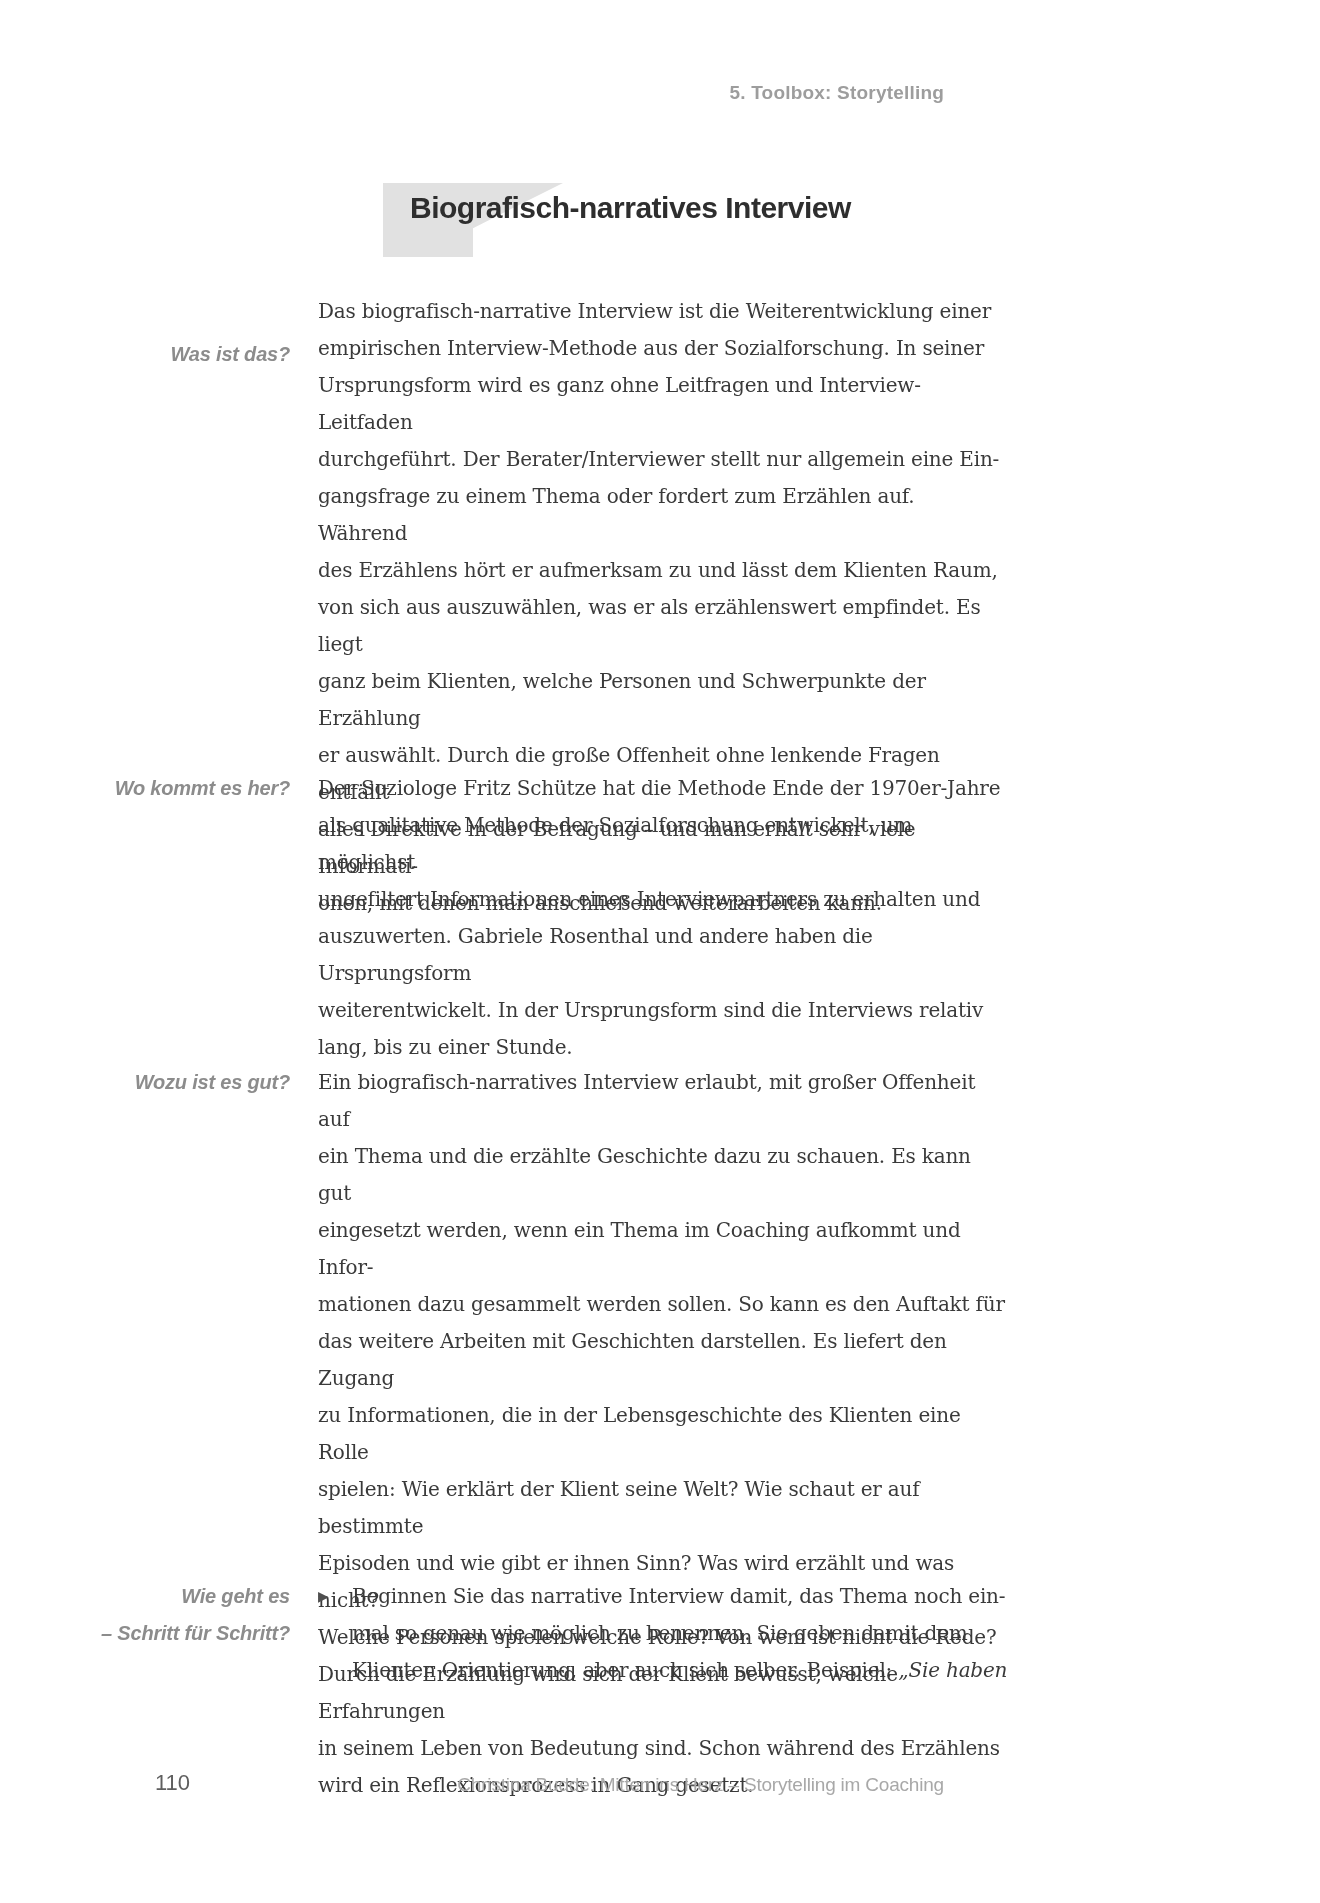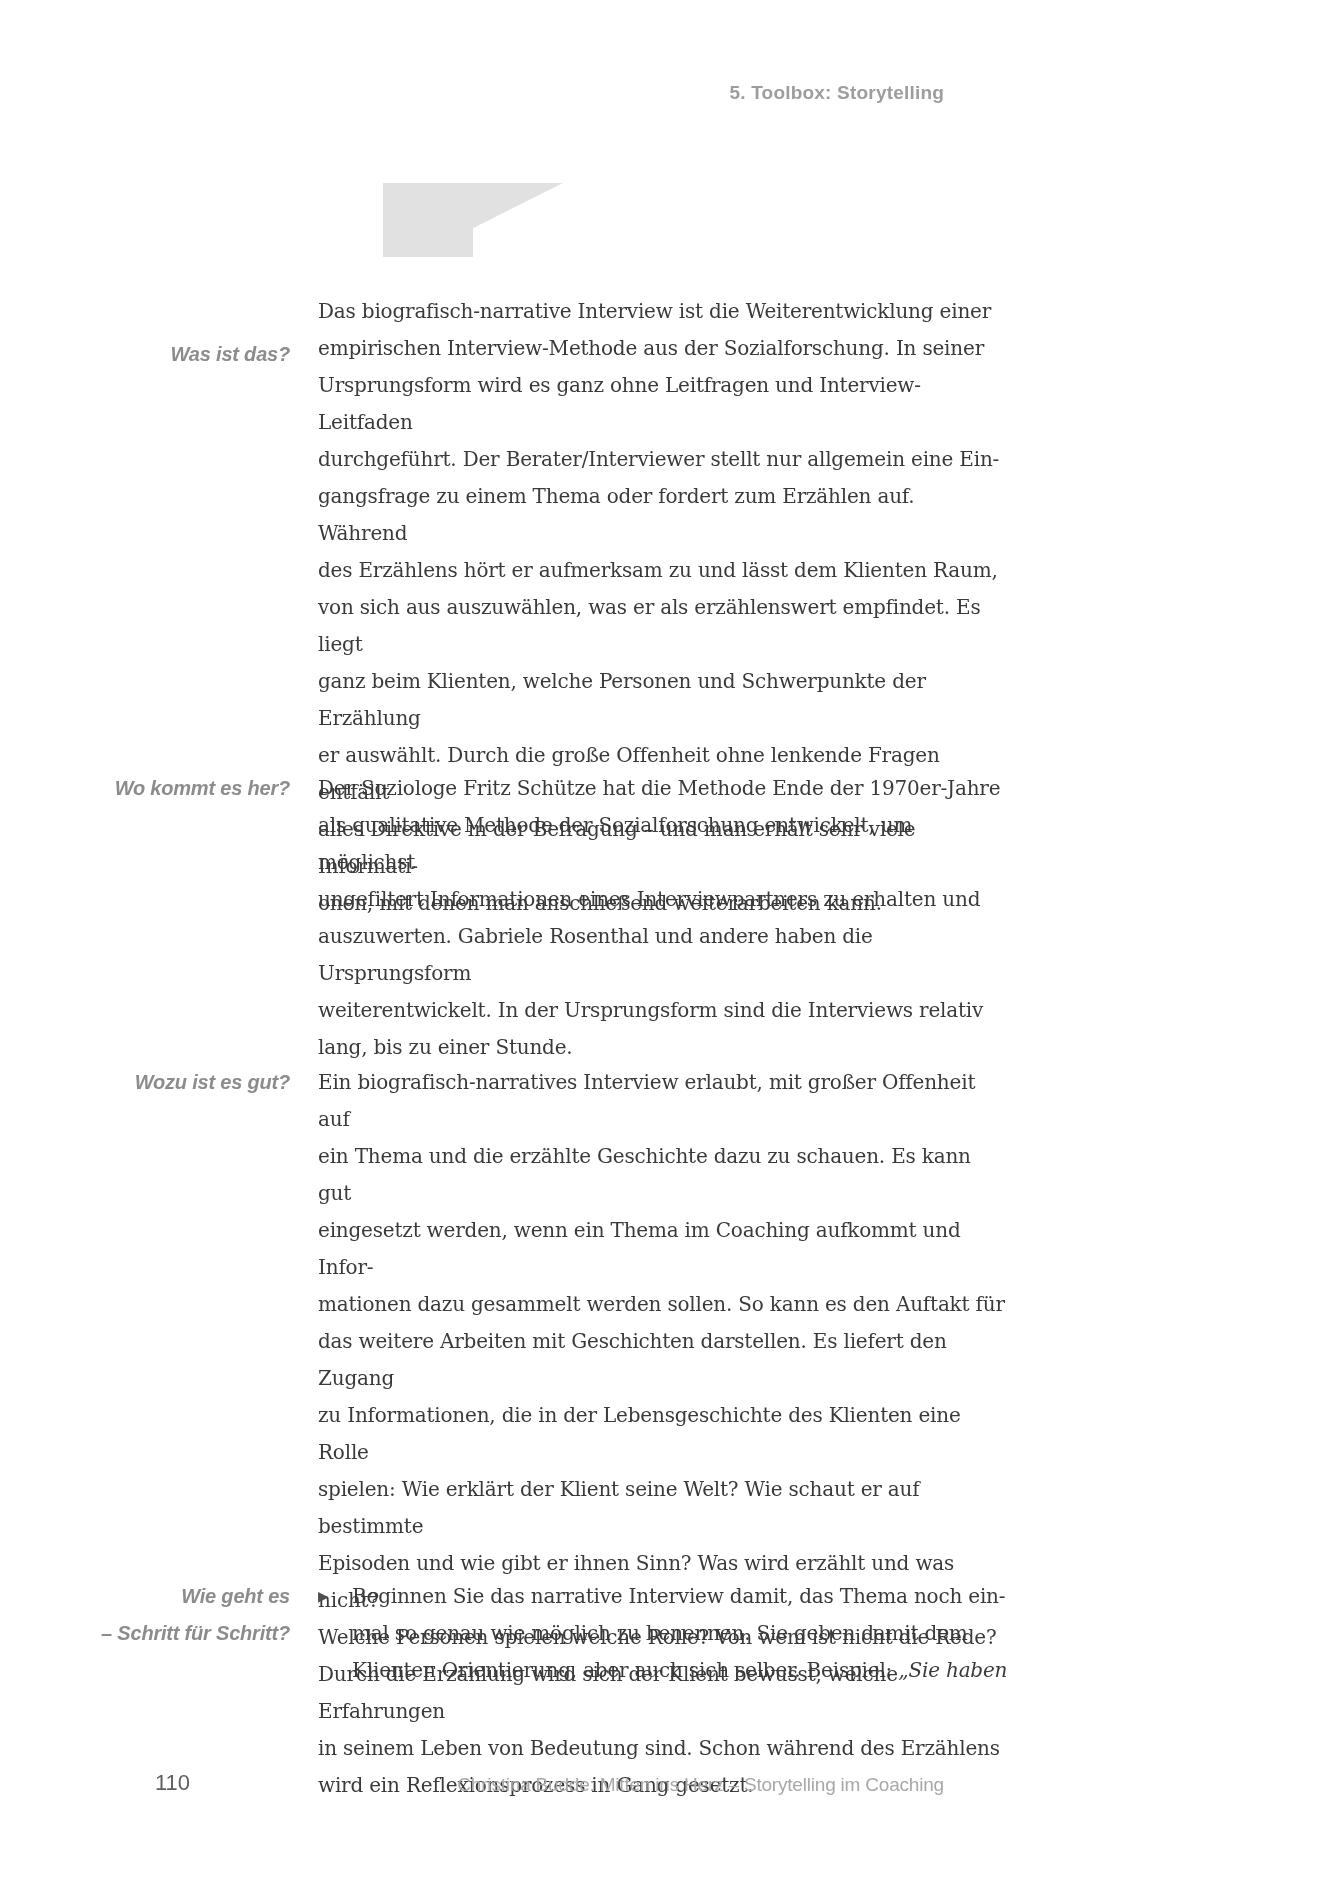"Biografisch-narratives Interview" h1.chapter-title { html: none -> <h1>Biografisch-narratives Interview</h1> }
